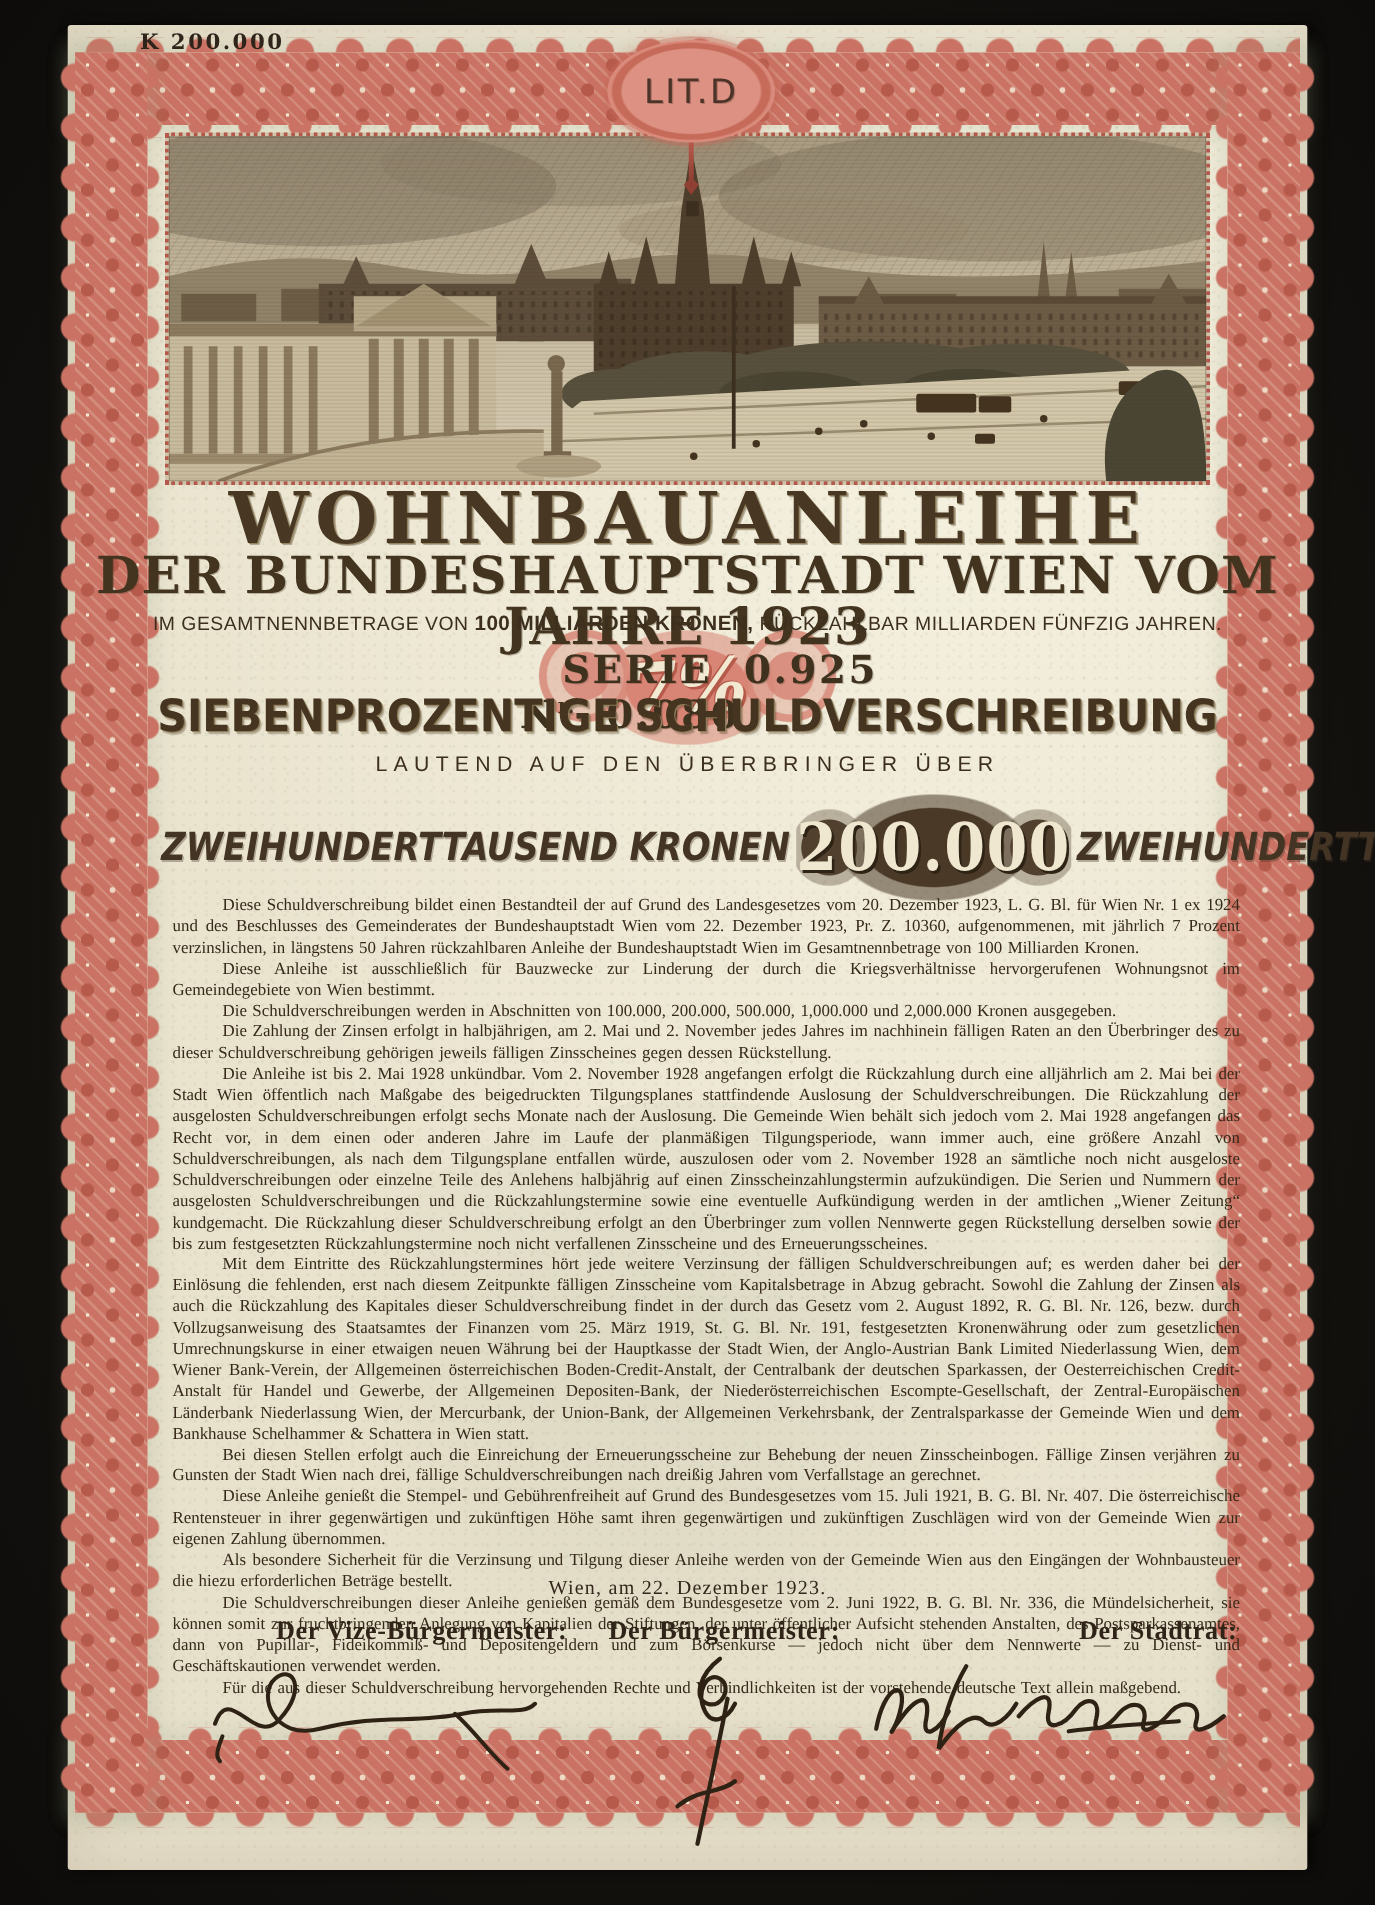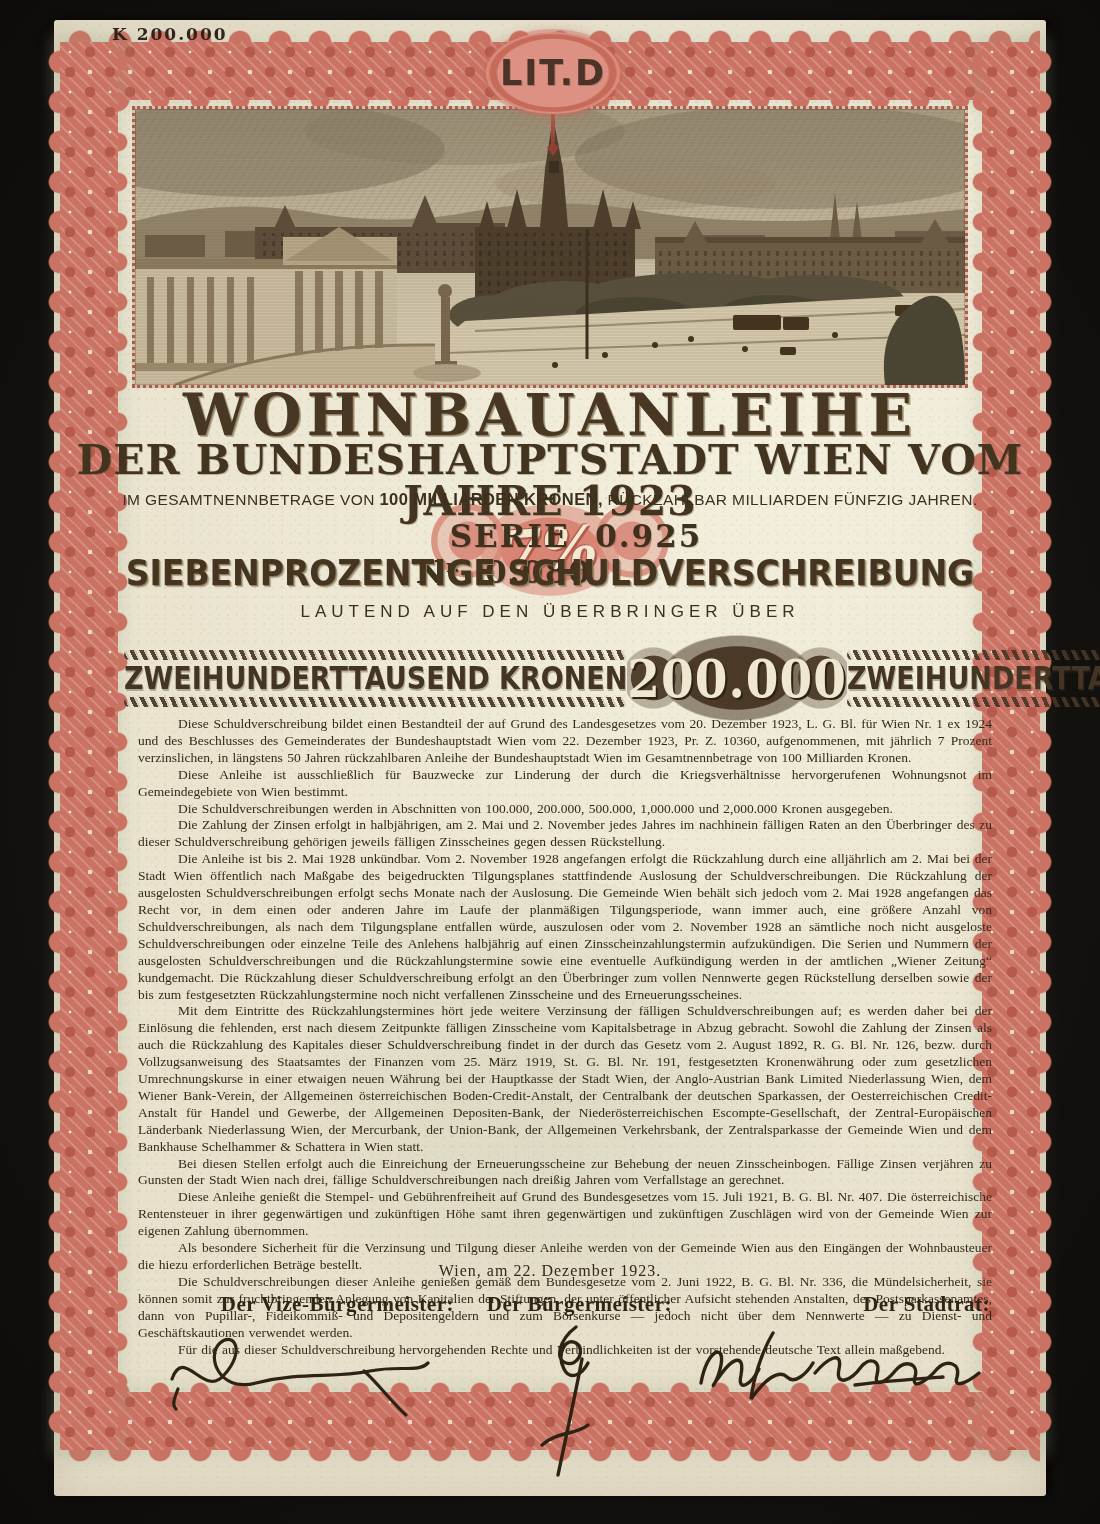"LIT.D" .lit-badge span { font-size: 35px -> 27px; font-weight: bold -> normal }
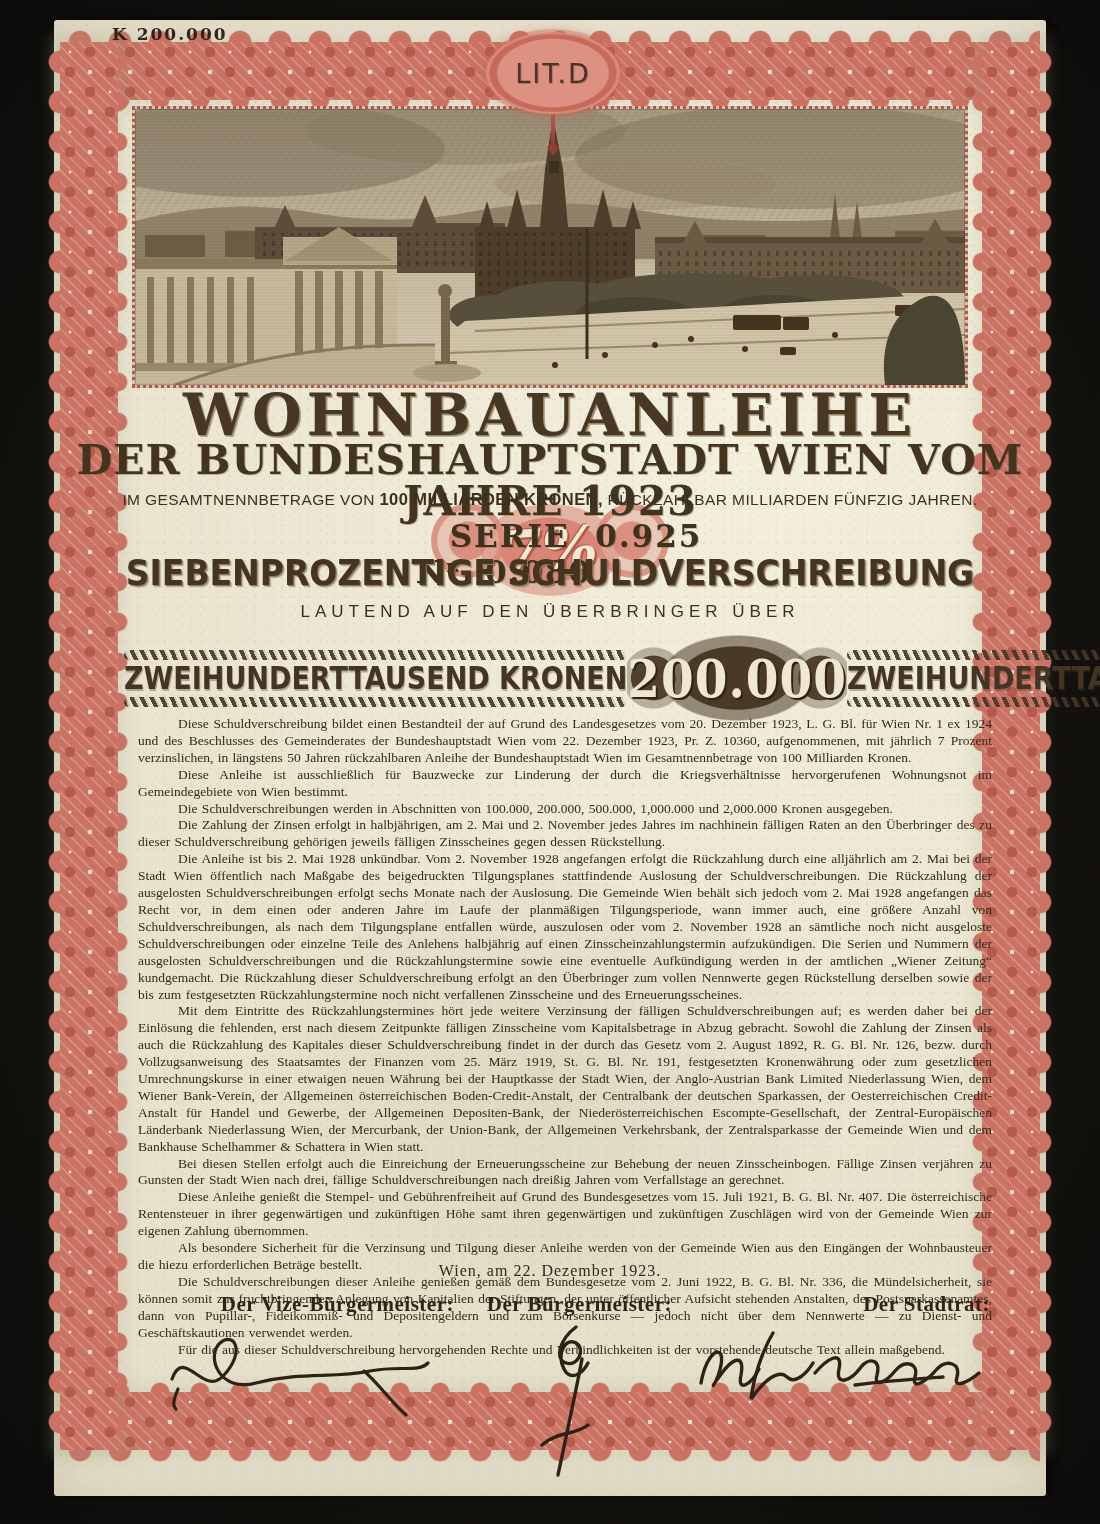"ZWEIHUNDERTTAUSEND KRONEN" .denom-side { flex-direction: column -> row; font-style: none -> italic }
